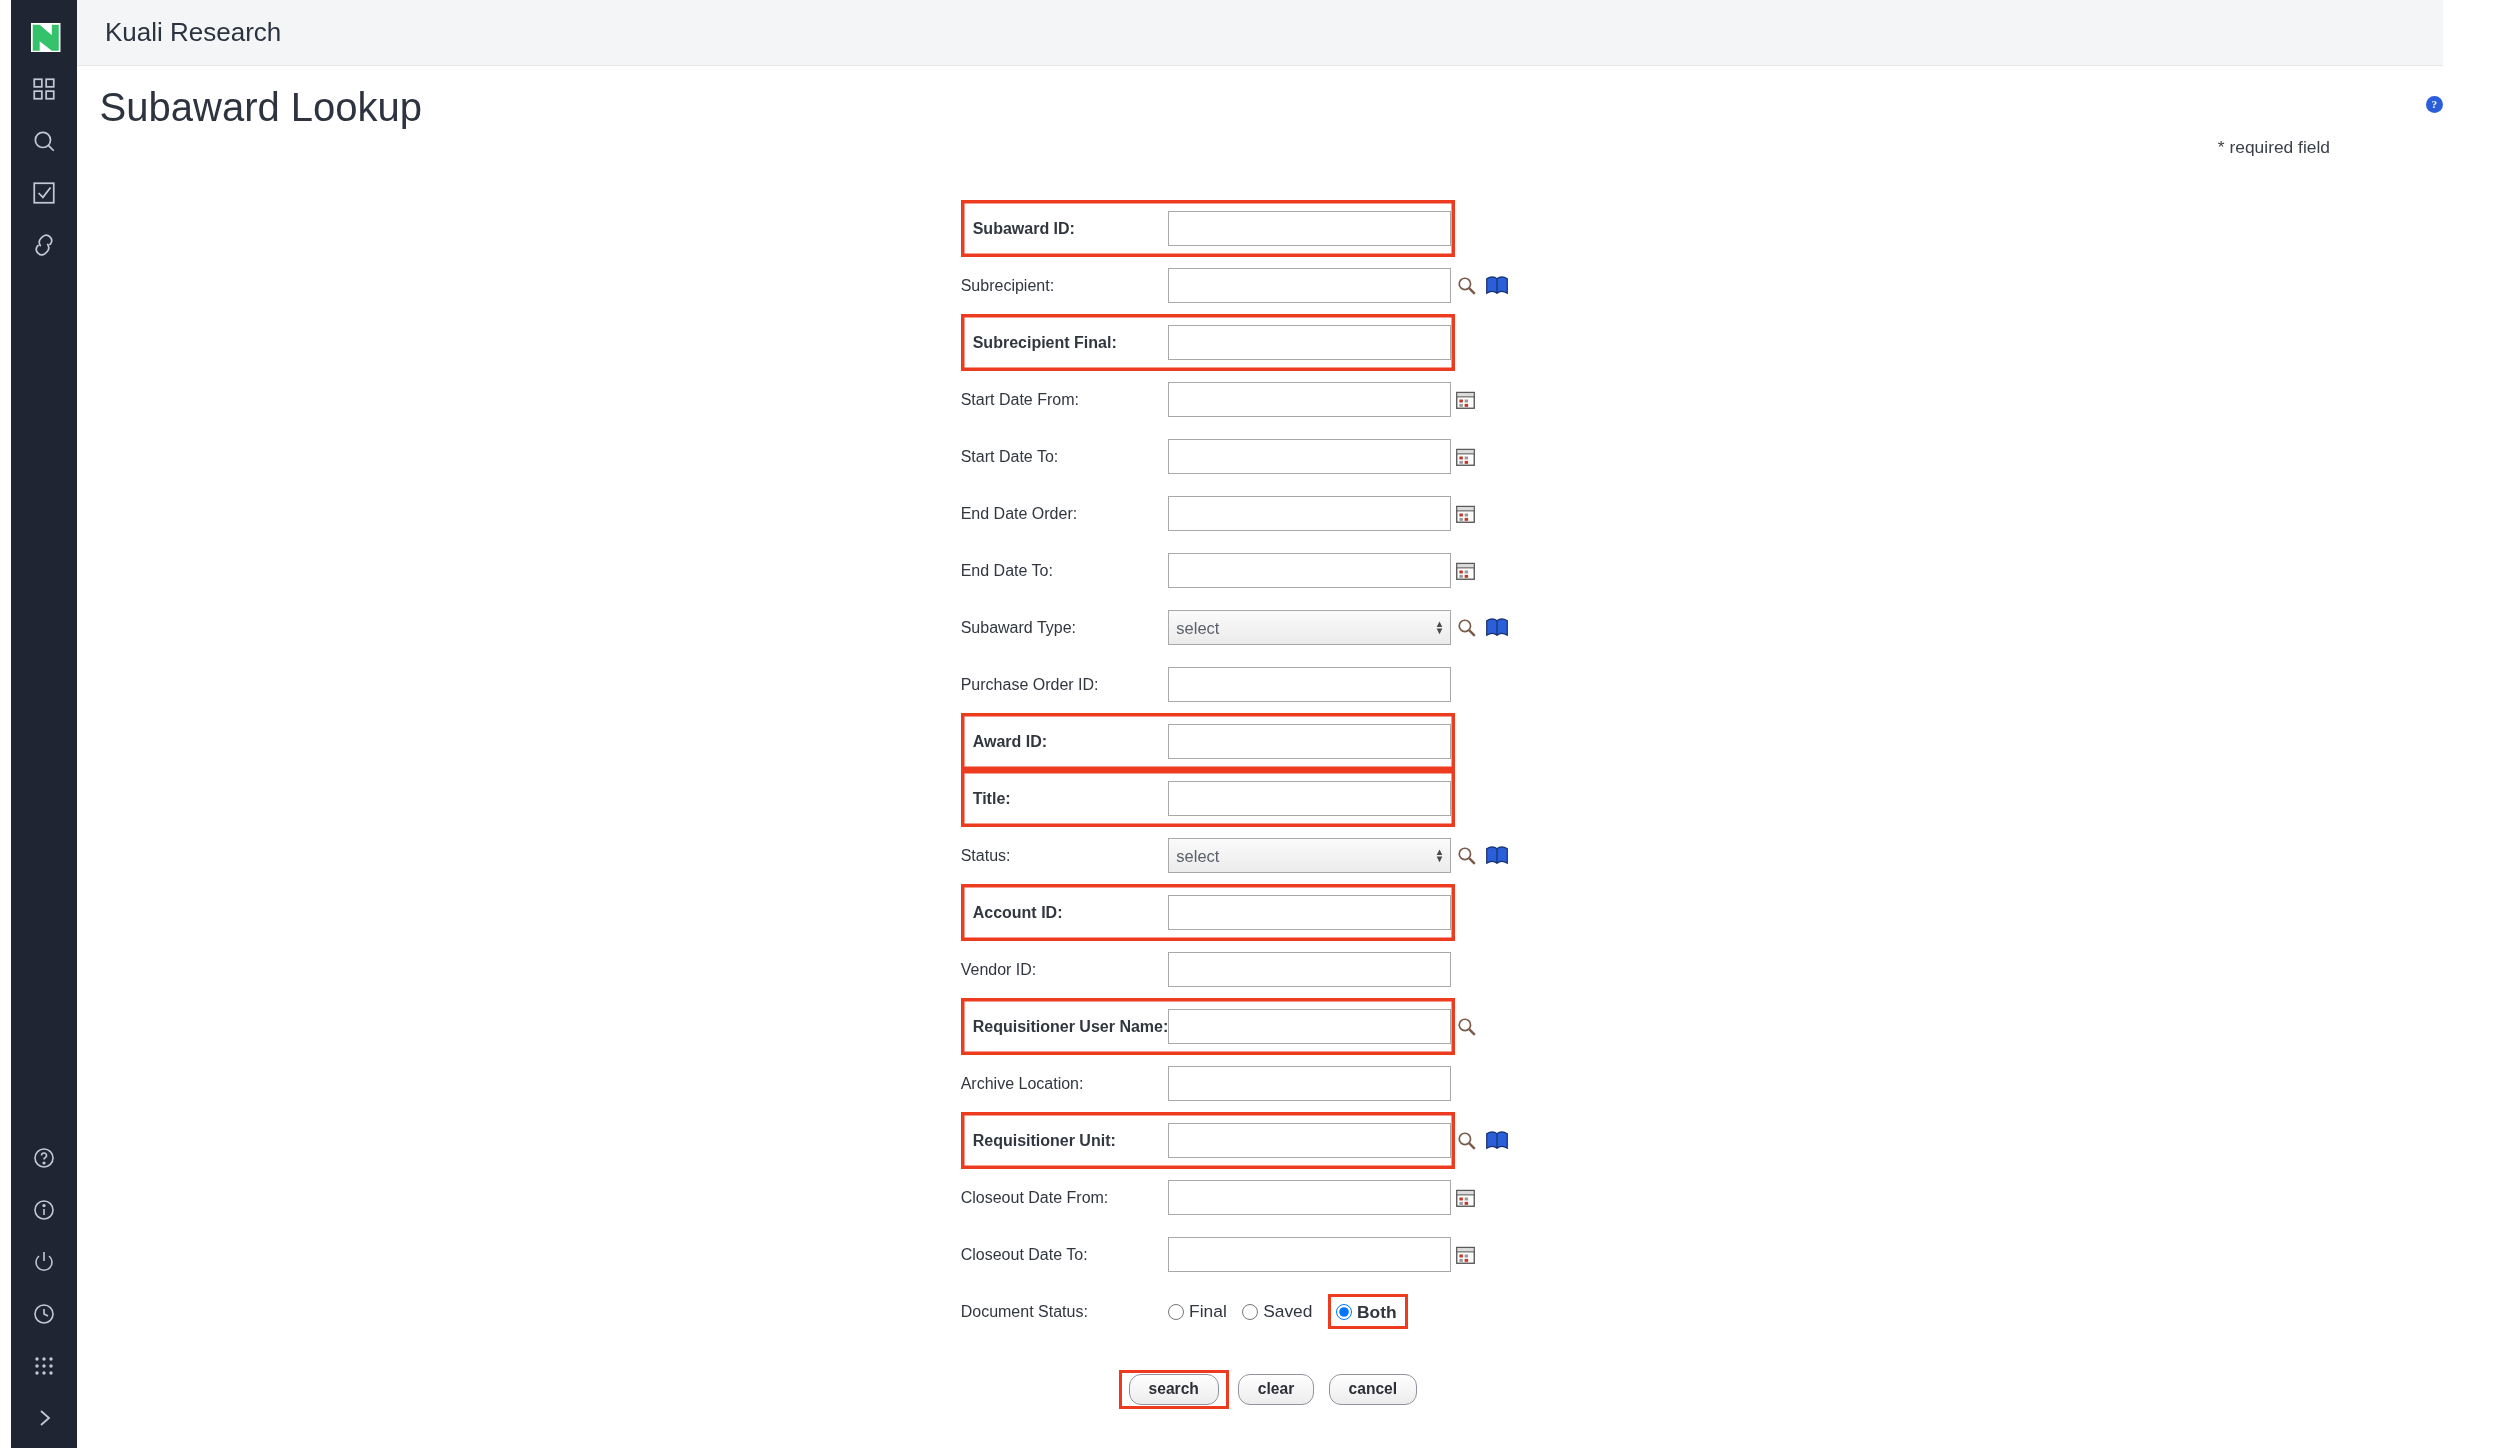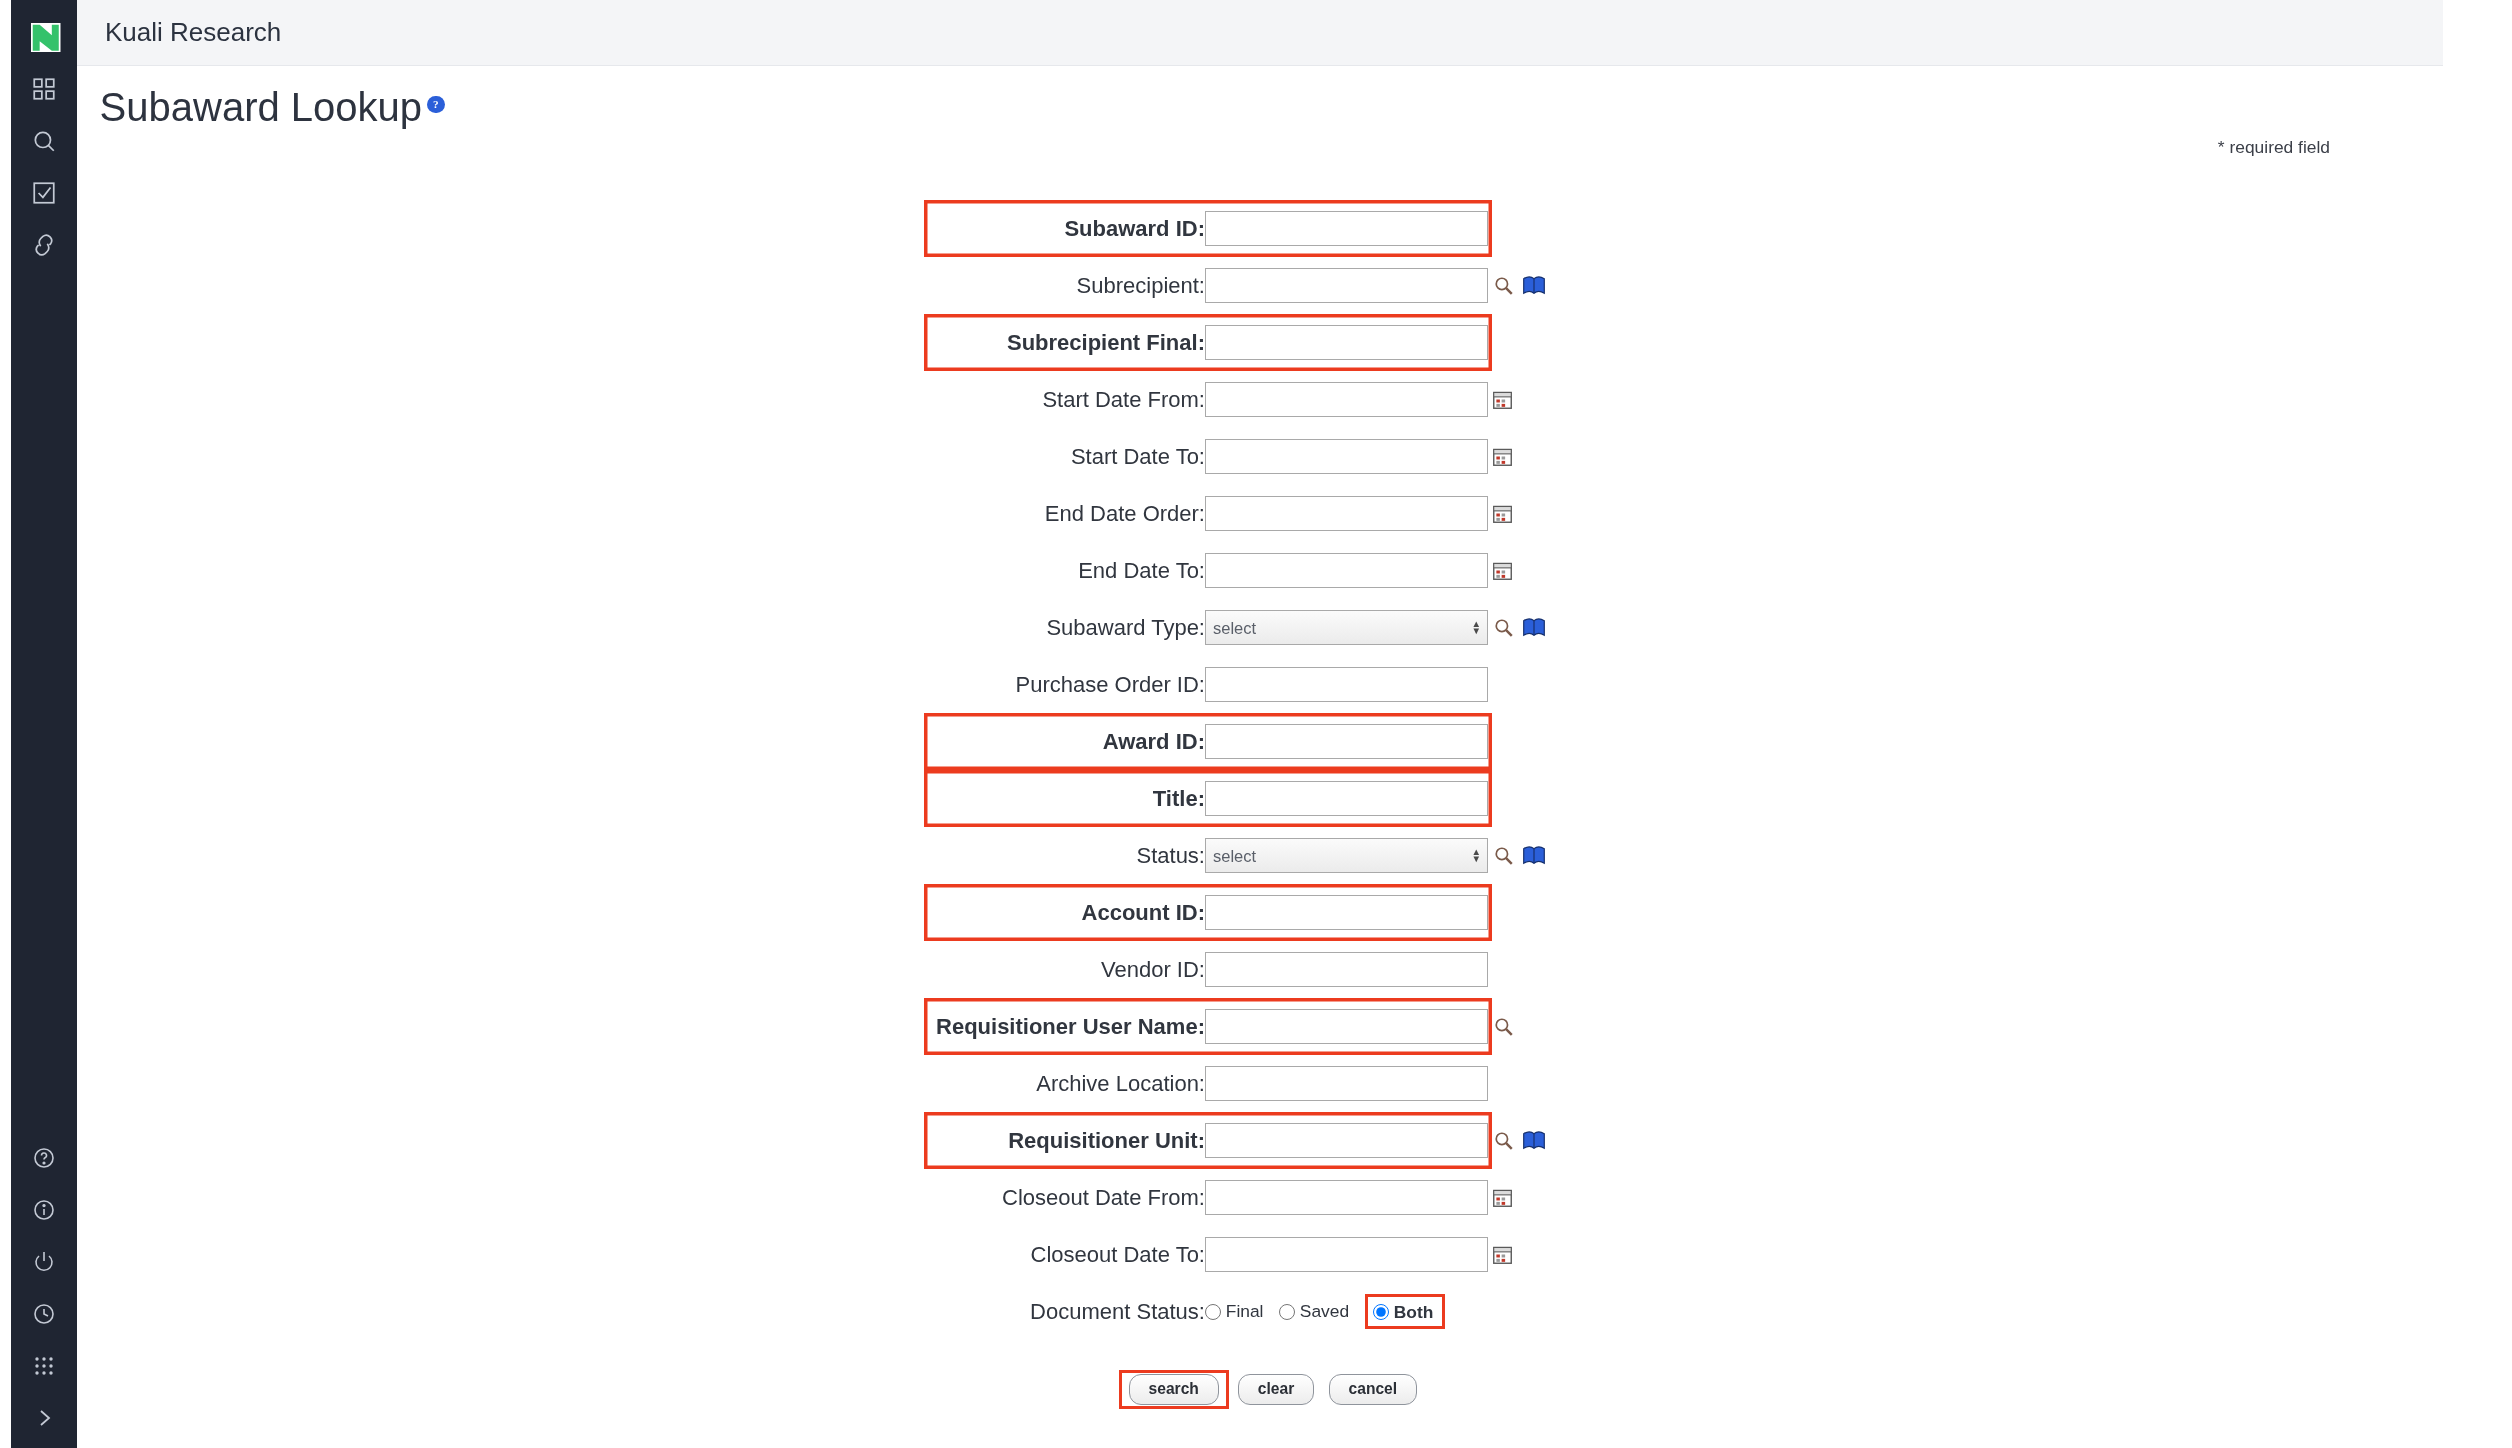"Subaward Lookup" .page-head { justify-content: none -> space-between }
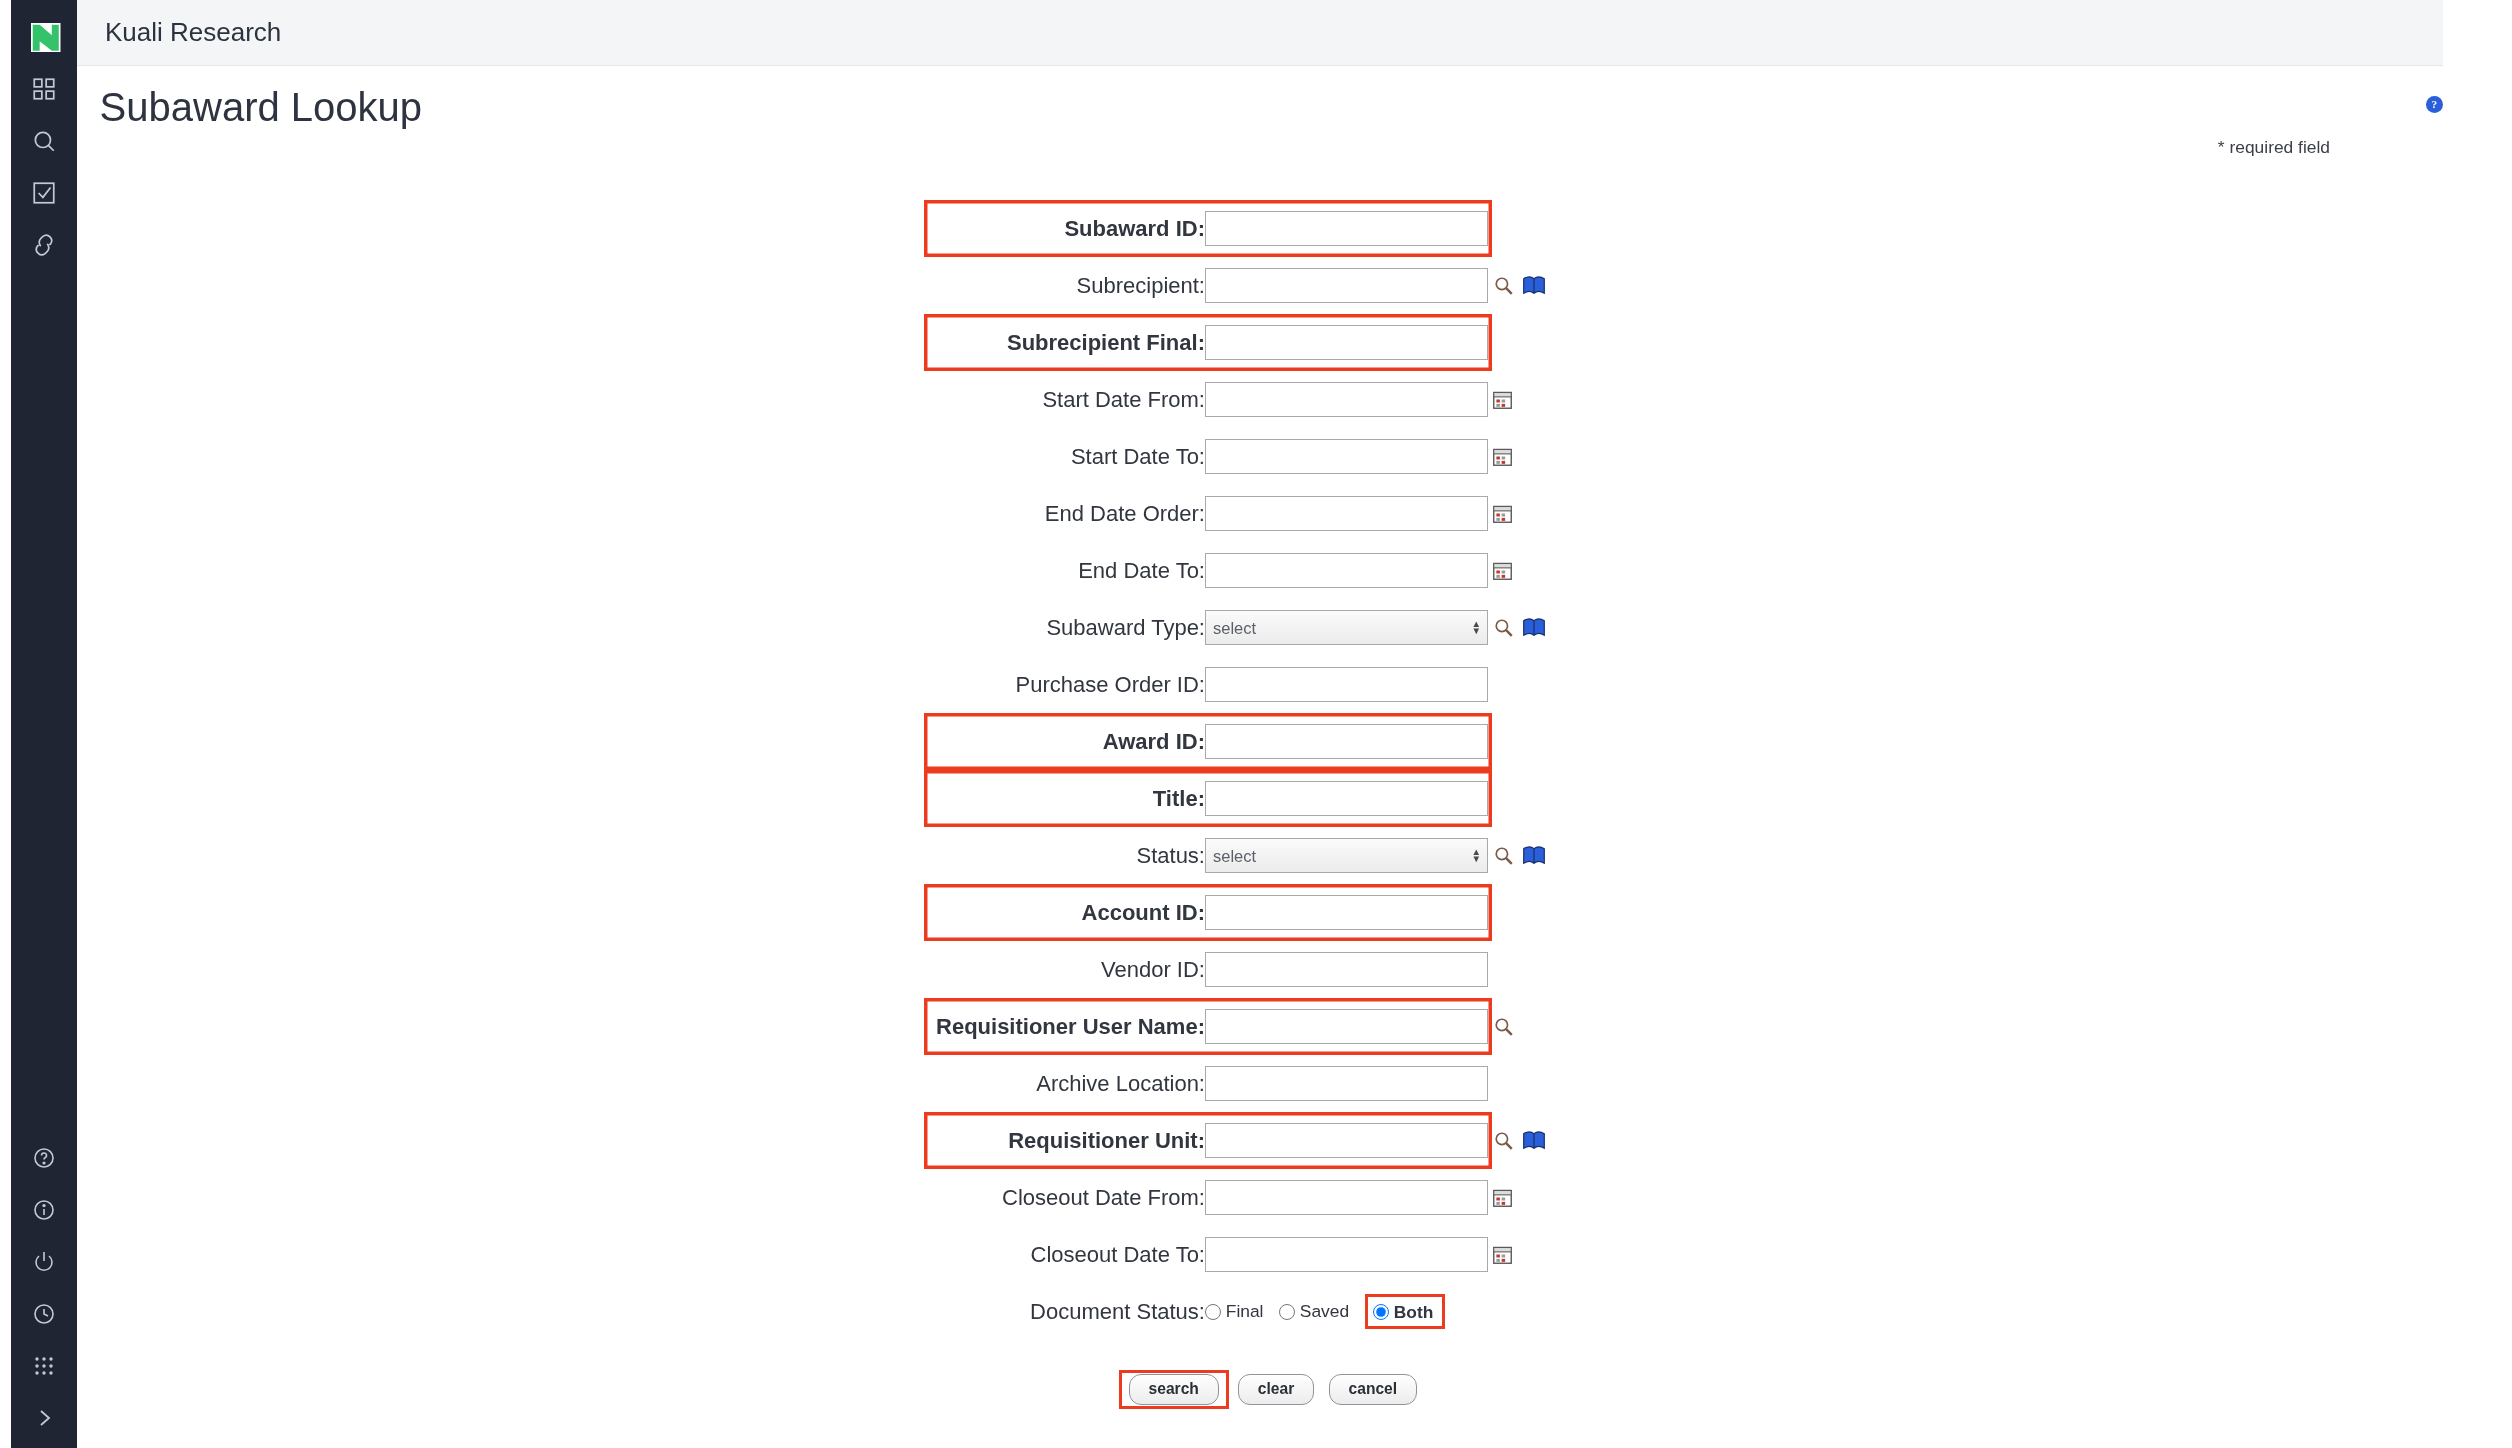"Subaward ID:" .lbl { font-size: 22px -> 16px; text-align: right -> none }
